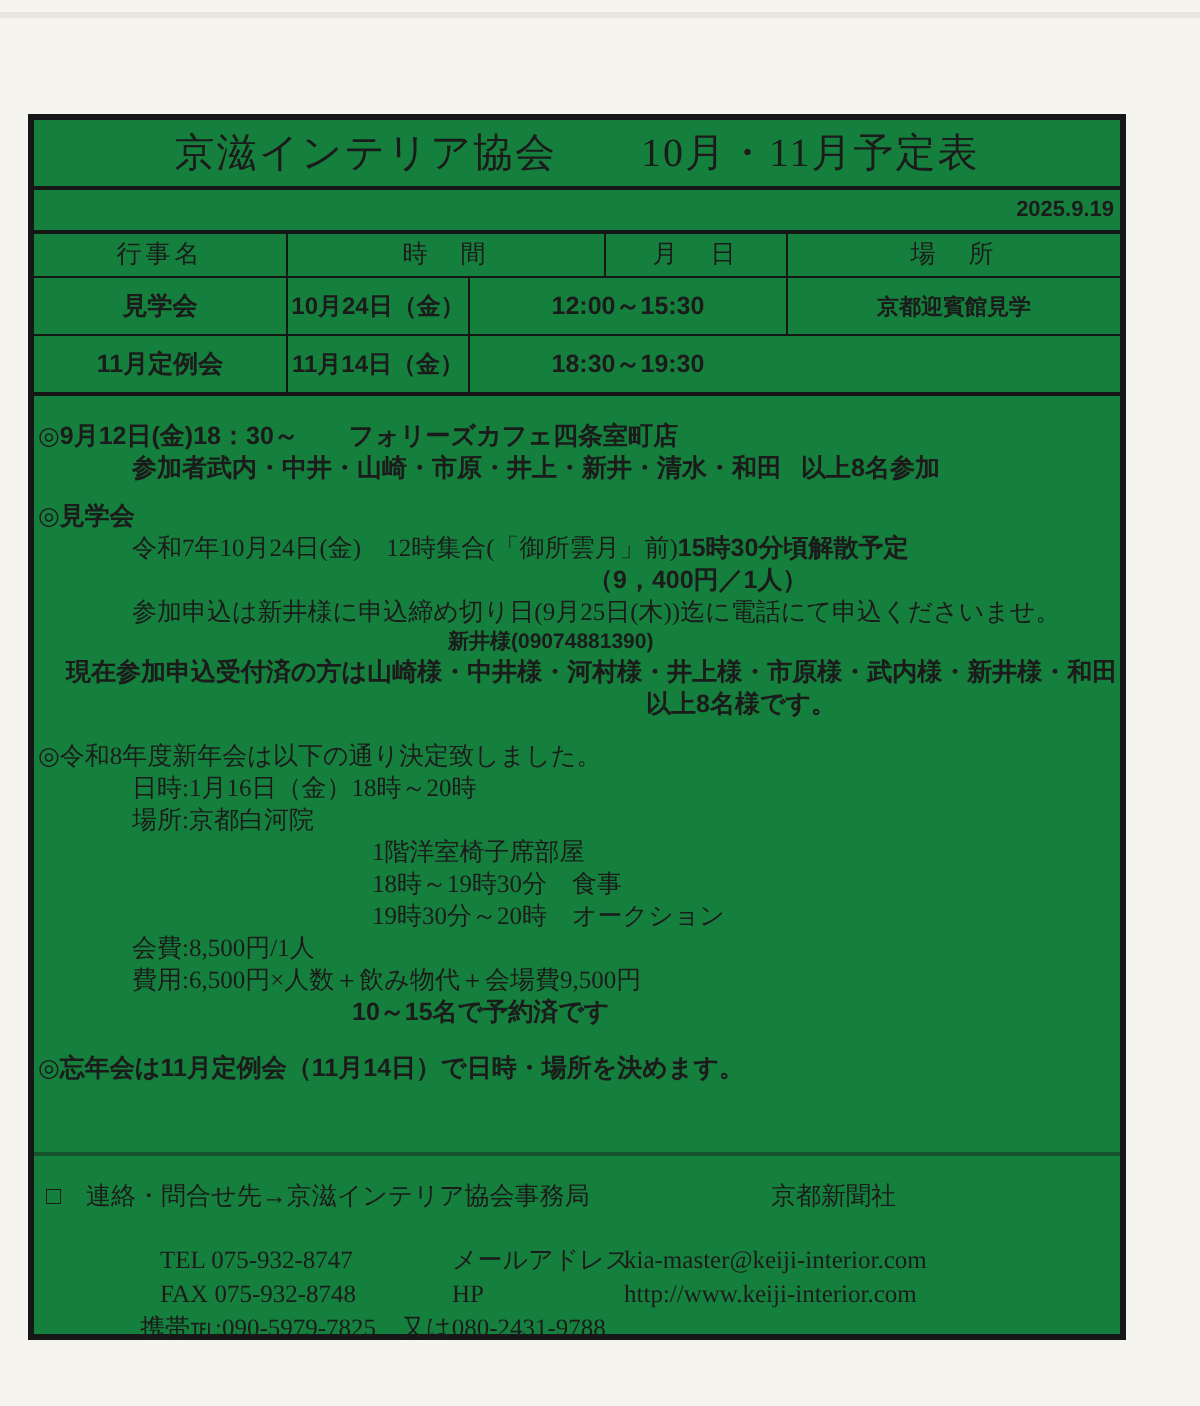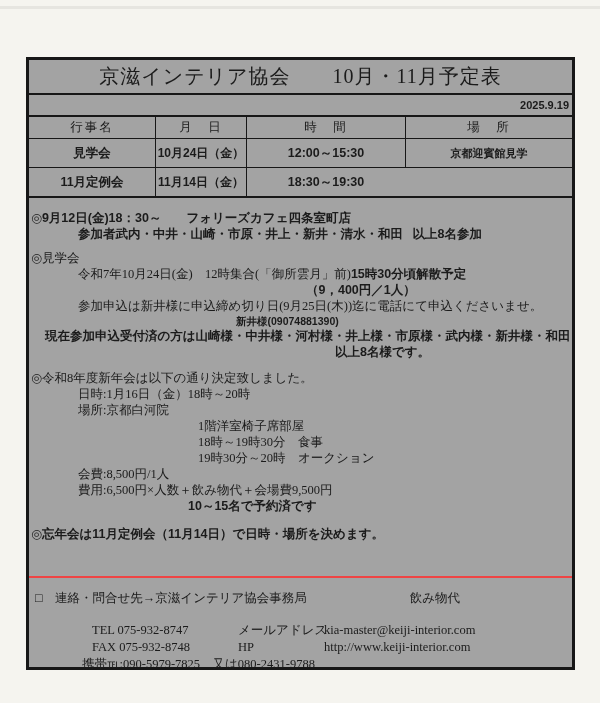"京滋インテリア協会 10月・11月予定表" .doc { background: #a3a3a3 -> #15803d; left: 26px -> 14px }
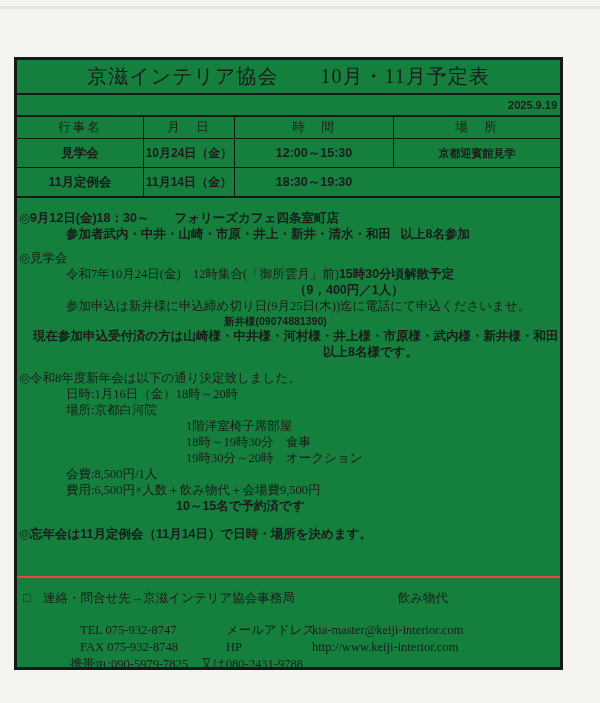"月 日" div.td { order: before "時 間" -> after "時 間" }
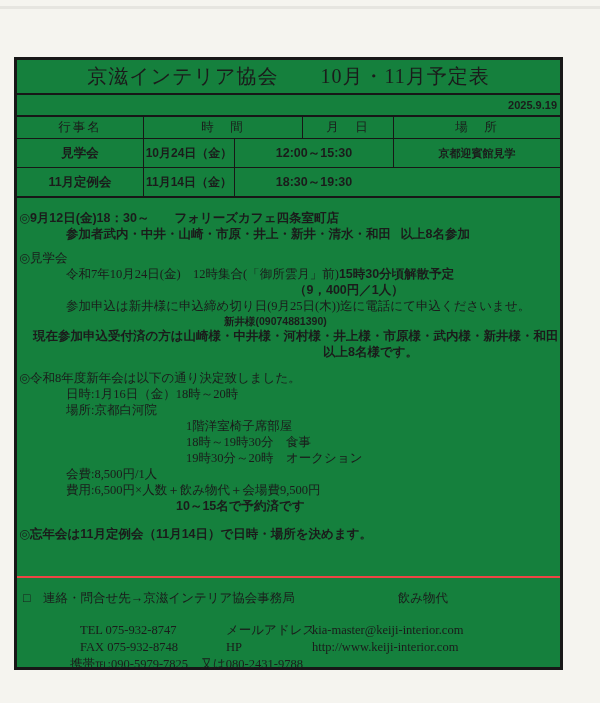"◎見学会" .gap8 { font-weight: none -> bold }
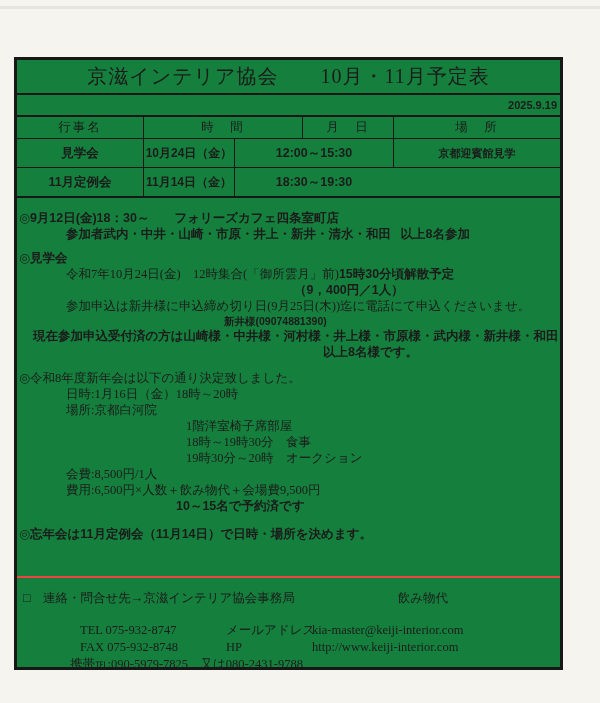"□ 連絡・問合せ先→京滋インテリア協会事務局" .contact { border-top: 2px solid #ef4444 -> 2px solid #14532d }
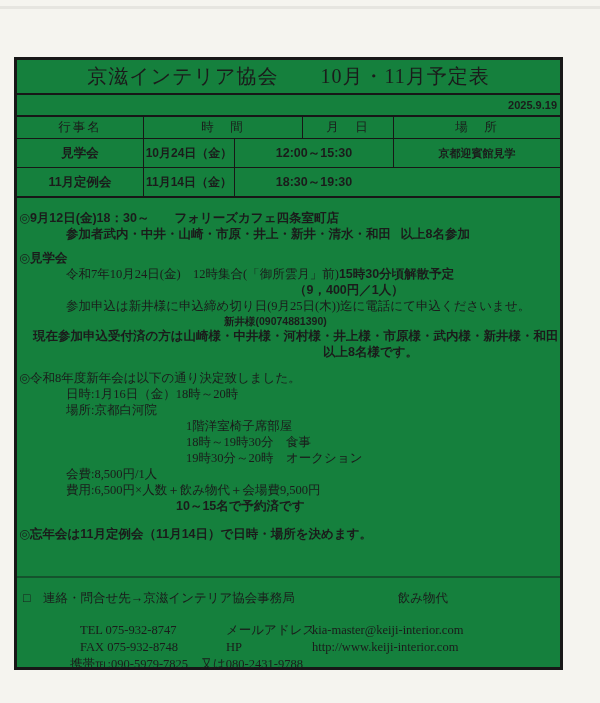"飲み物代" span.person { text: 飲み物代 -> 京都新聞社 }
